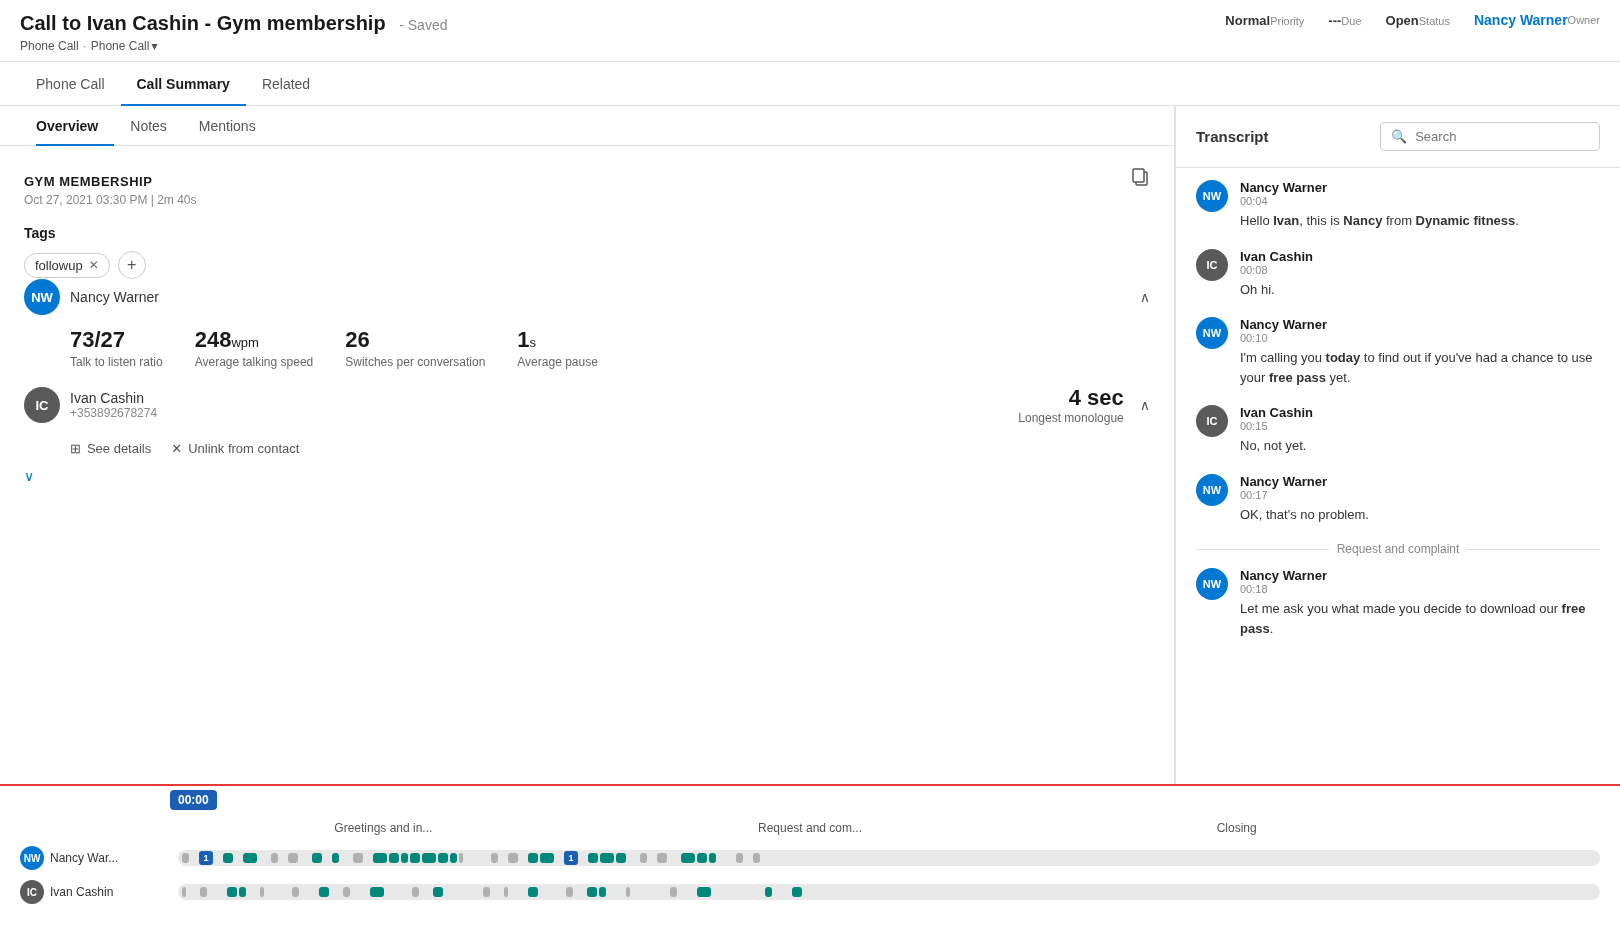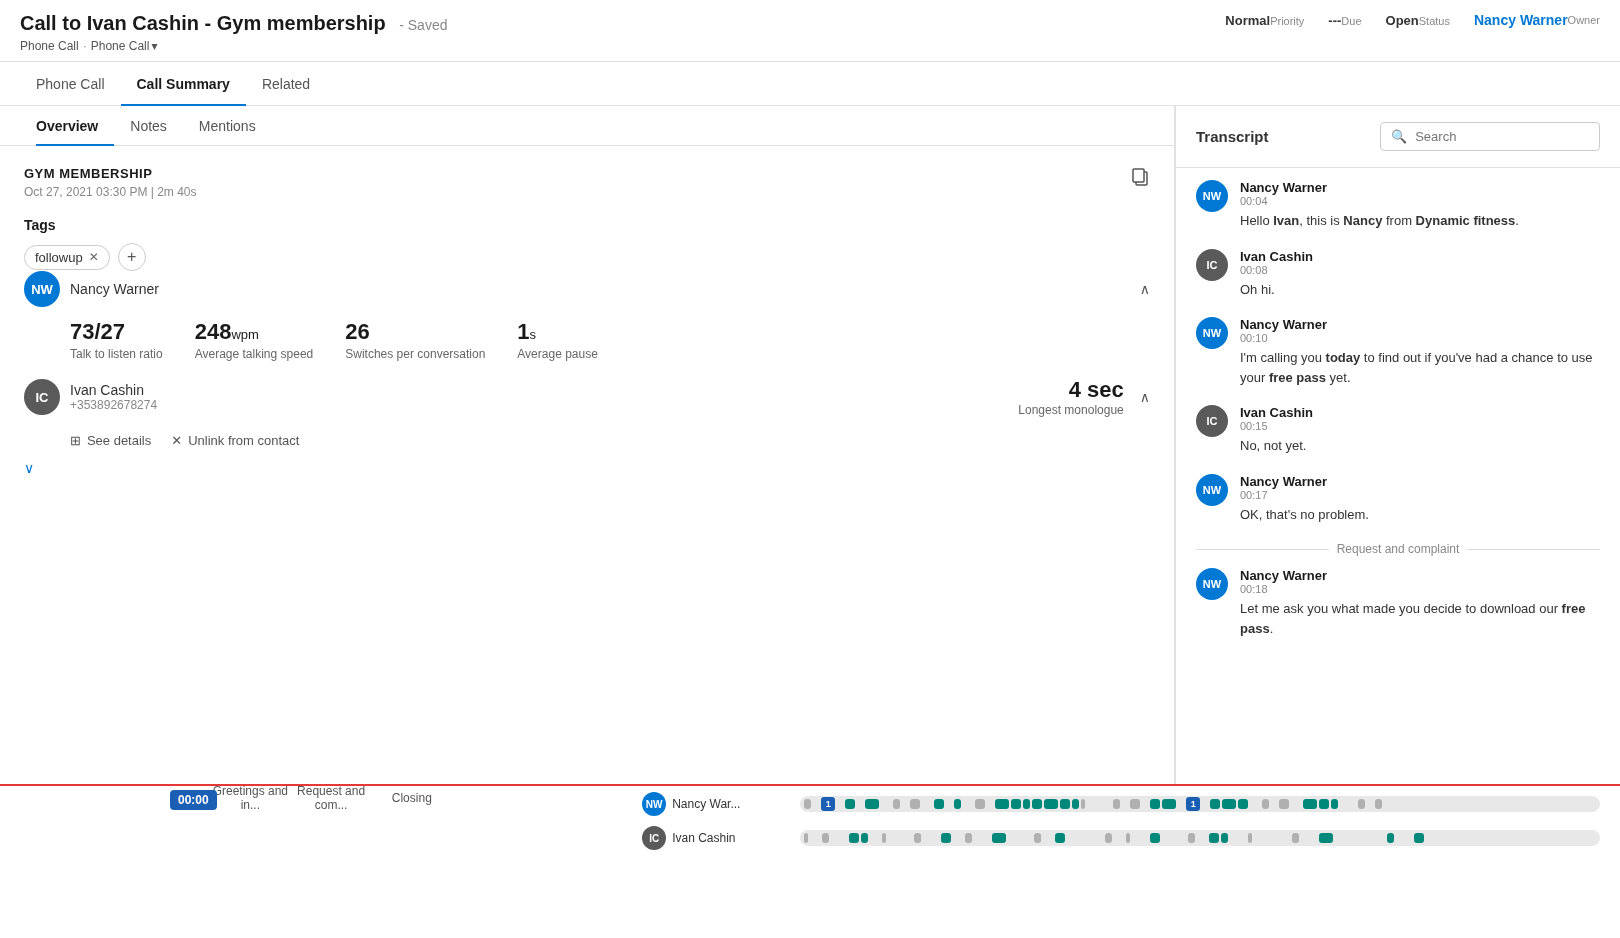"GYM MEMBERSHIP" .gym-title { margin-top: none -> 8px }
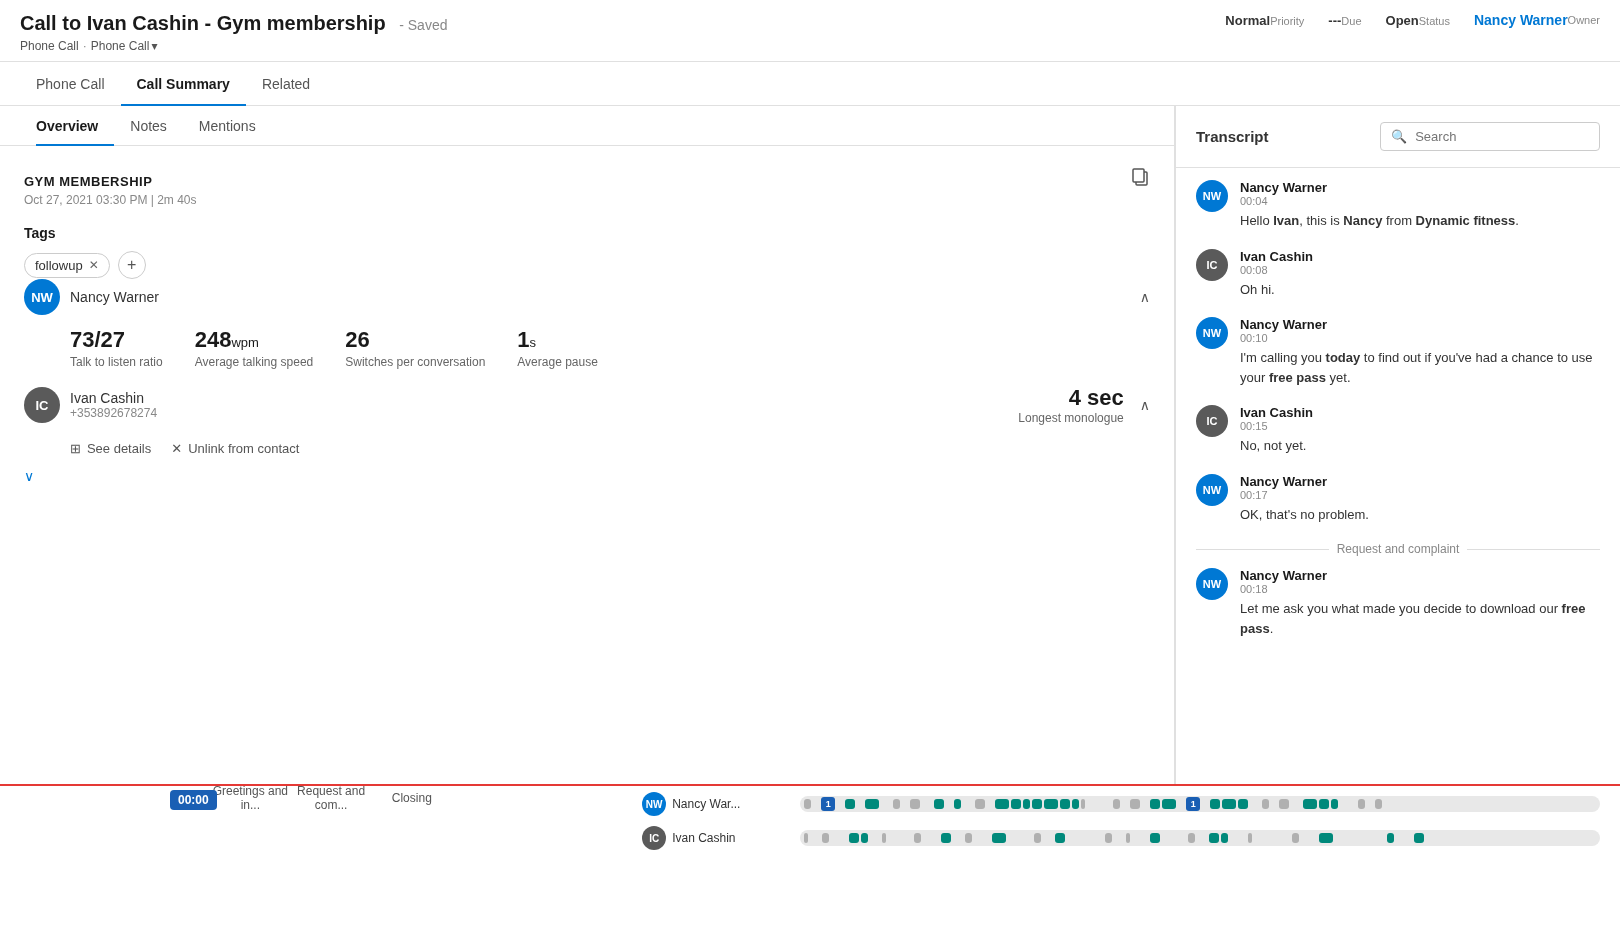"00:00" .timeline-bar { flex-direction: row -> column }
